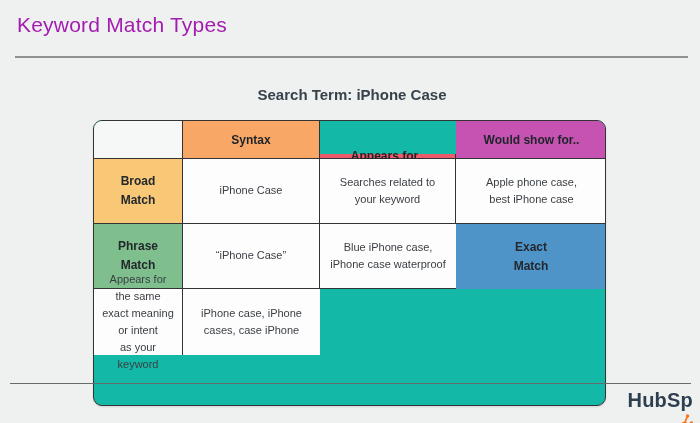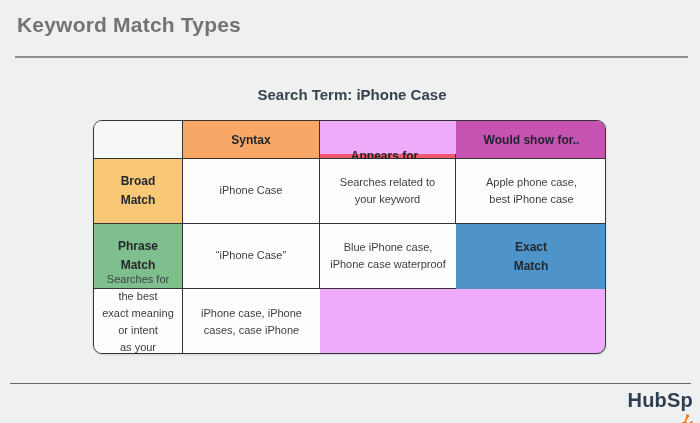"Keyword Match Types" .title { color: #737373 -> #a21caf; font-weight: 700 -> 400 }
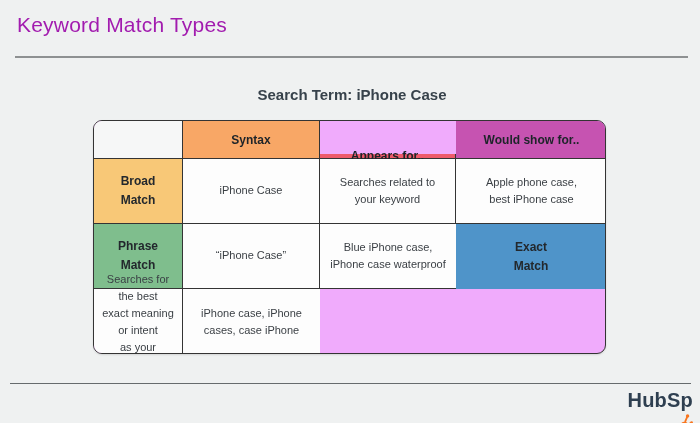"Syntax" .match-table { background: #f0abfc -> #14b8a6; height: 234px -> 286px }
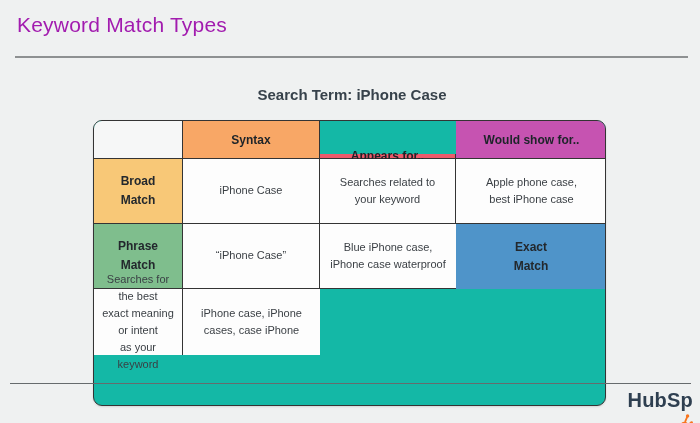"Searches for the best" div.cell { text: Searches for the best -> Appears for the same }
